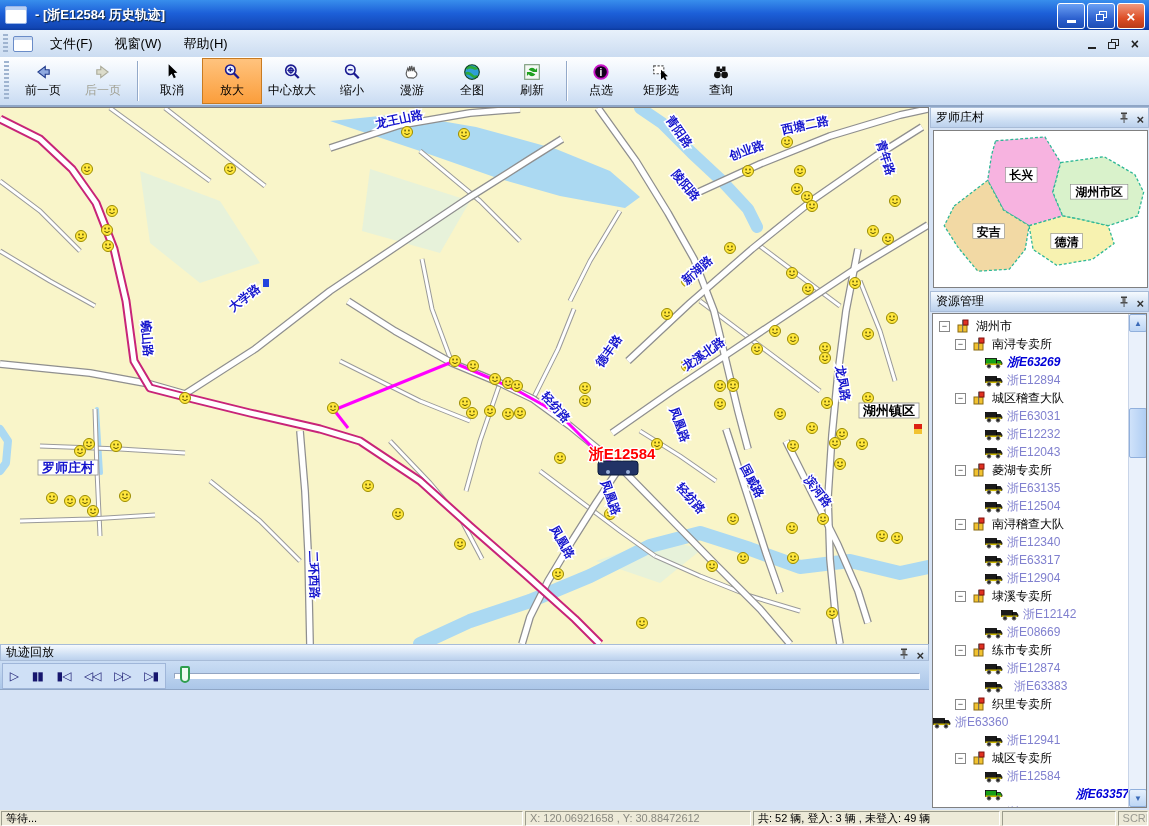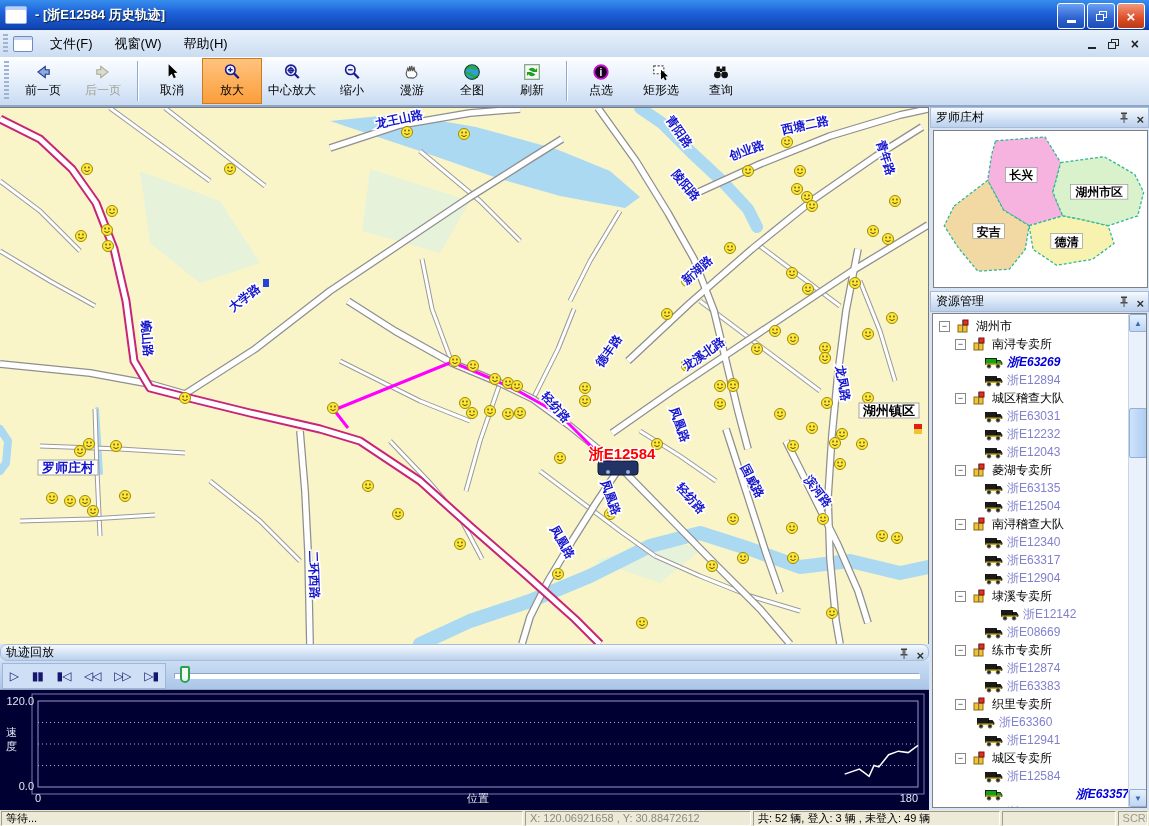"轨迹回放" .pb-header { border-radius: 7px -> none }
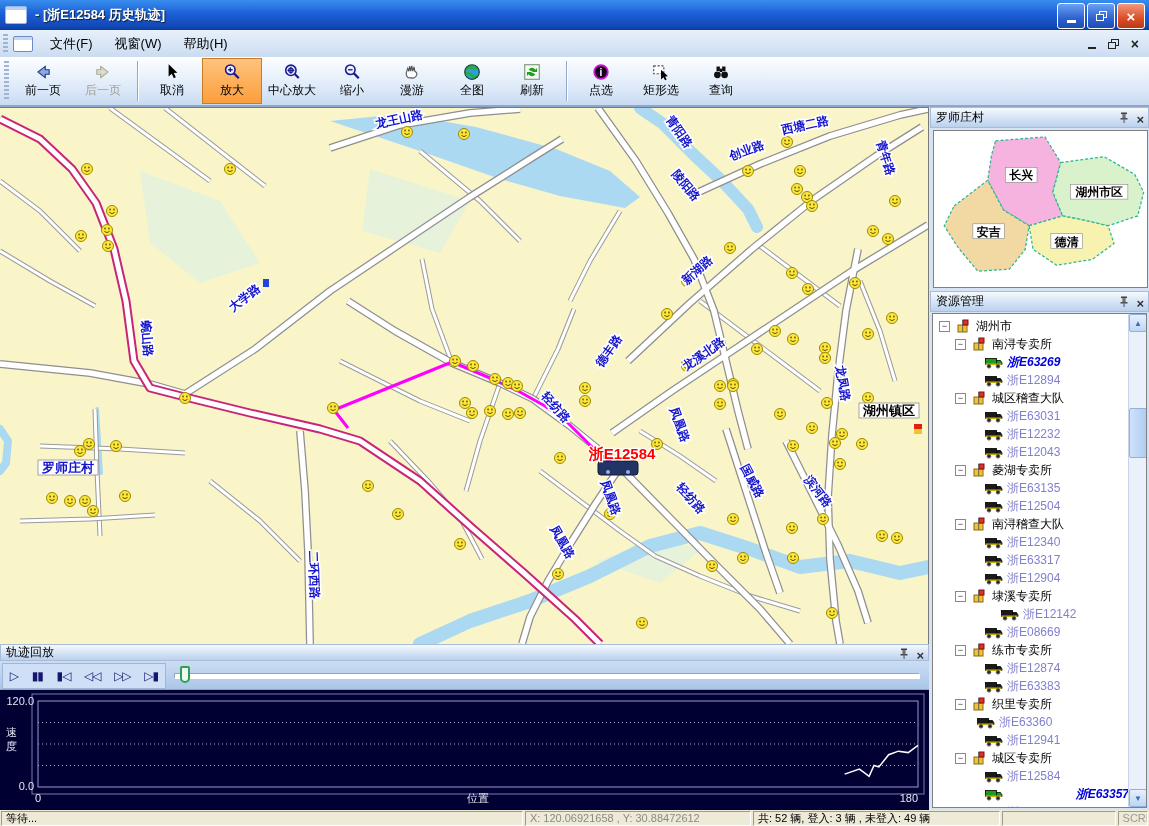"浙E63383" div.tree-row { gap: none -> 7px }
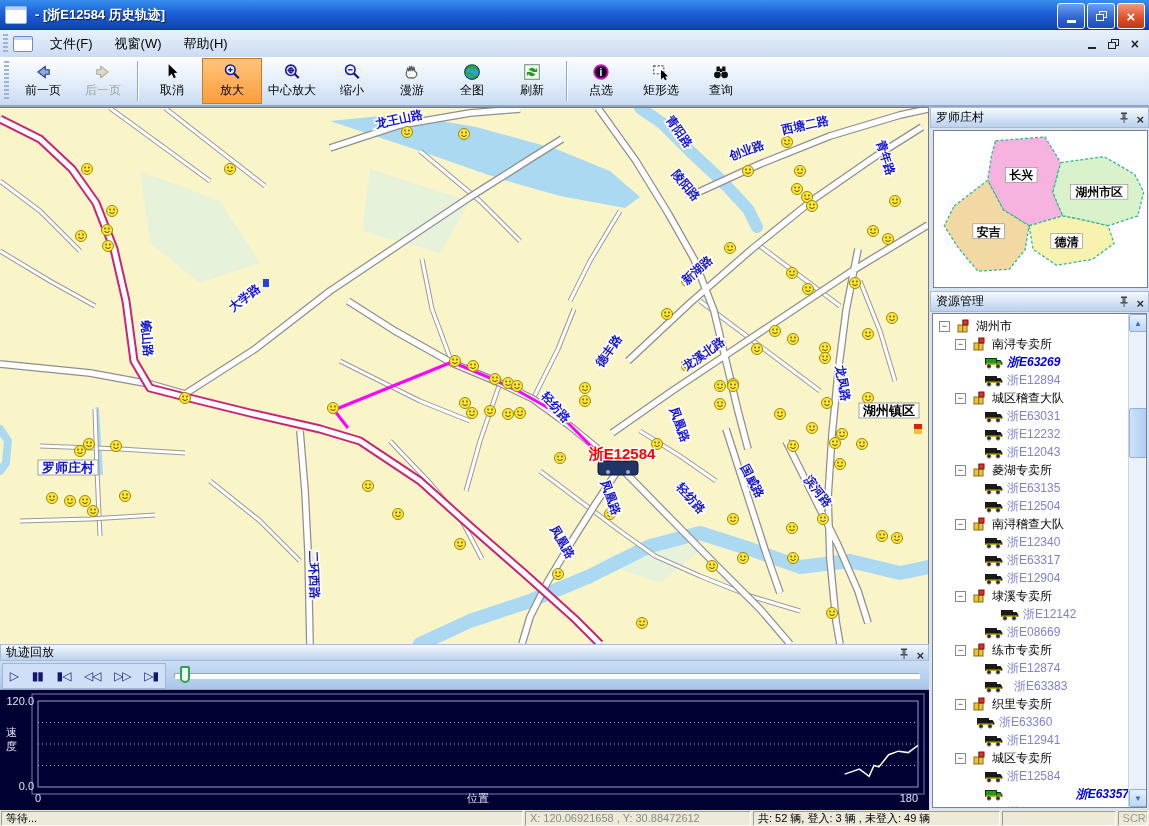"120.0" div.chart-area { html: <div> <svg> <rect></rect> <rect></rect> <rect></rect> <line></line> <line></line> <line></line> <text>120.0</text> <text>0.0</text> <text>速</text> <text>度</text> <text>0</text> <text>位置</text> <text>180</text> <polyline></polyline> </svg> </div> -> none }
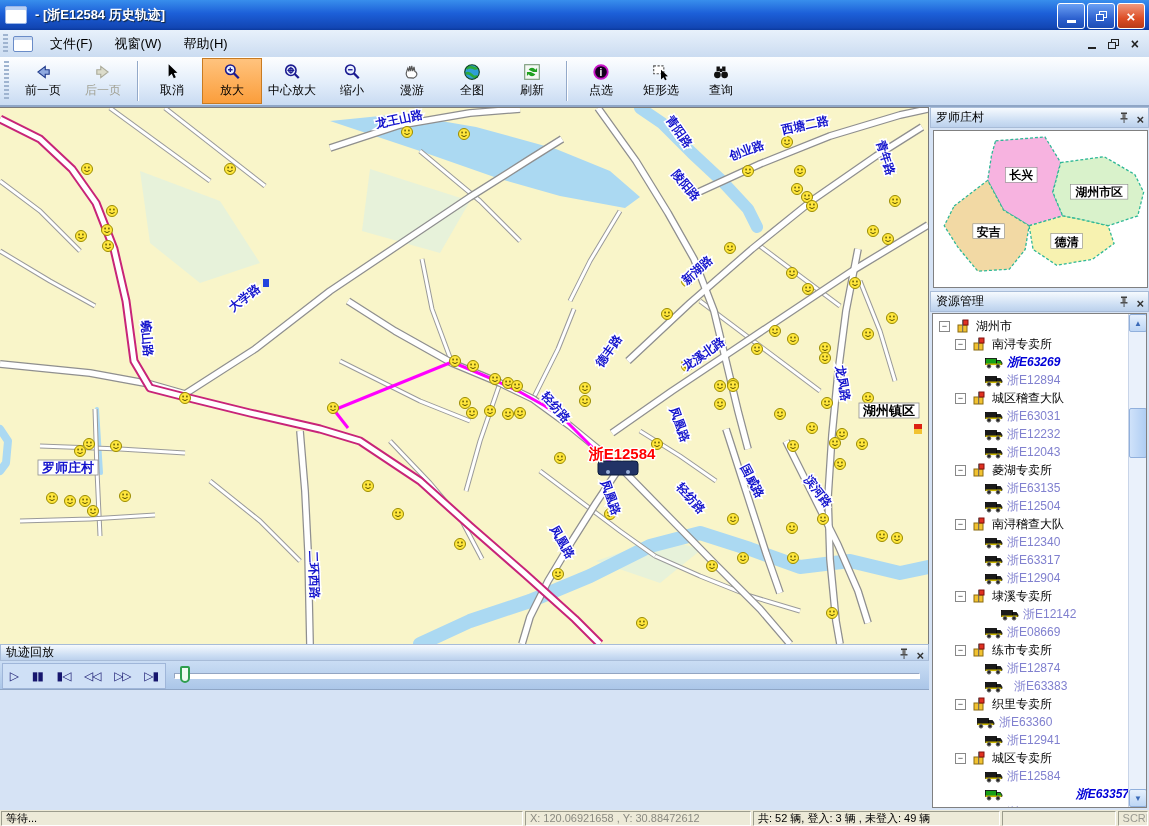"浙E63360" div.tree-row { margin-left: 44px -> none }
